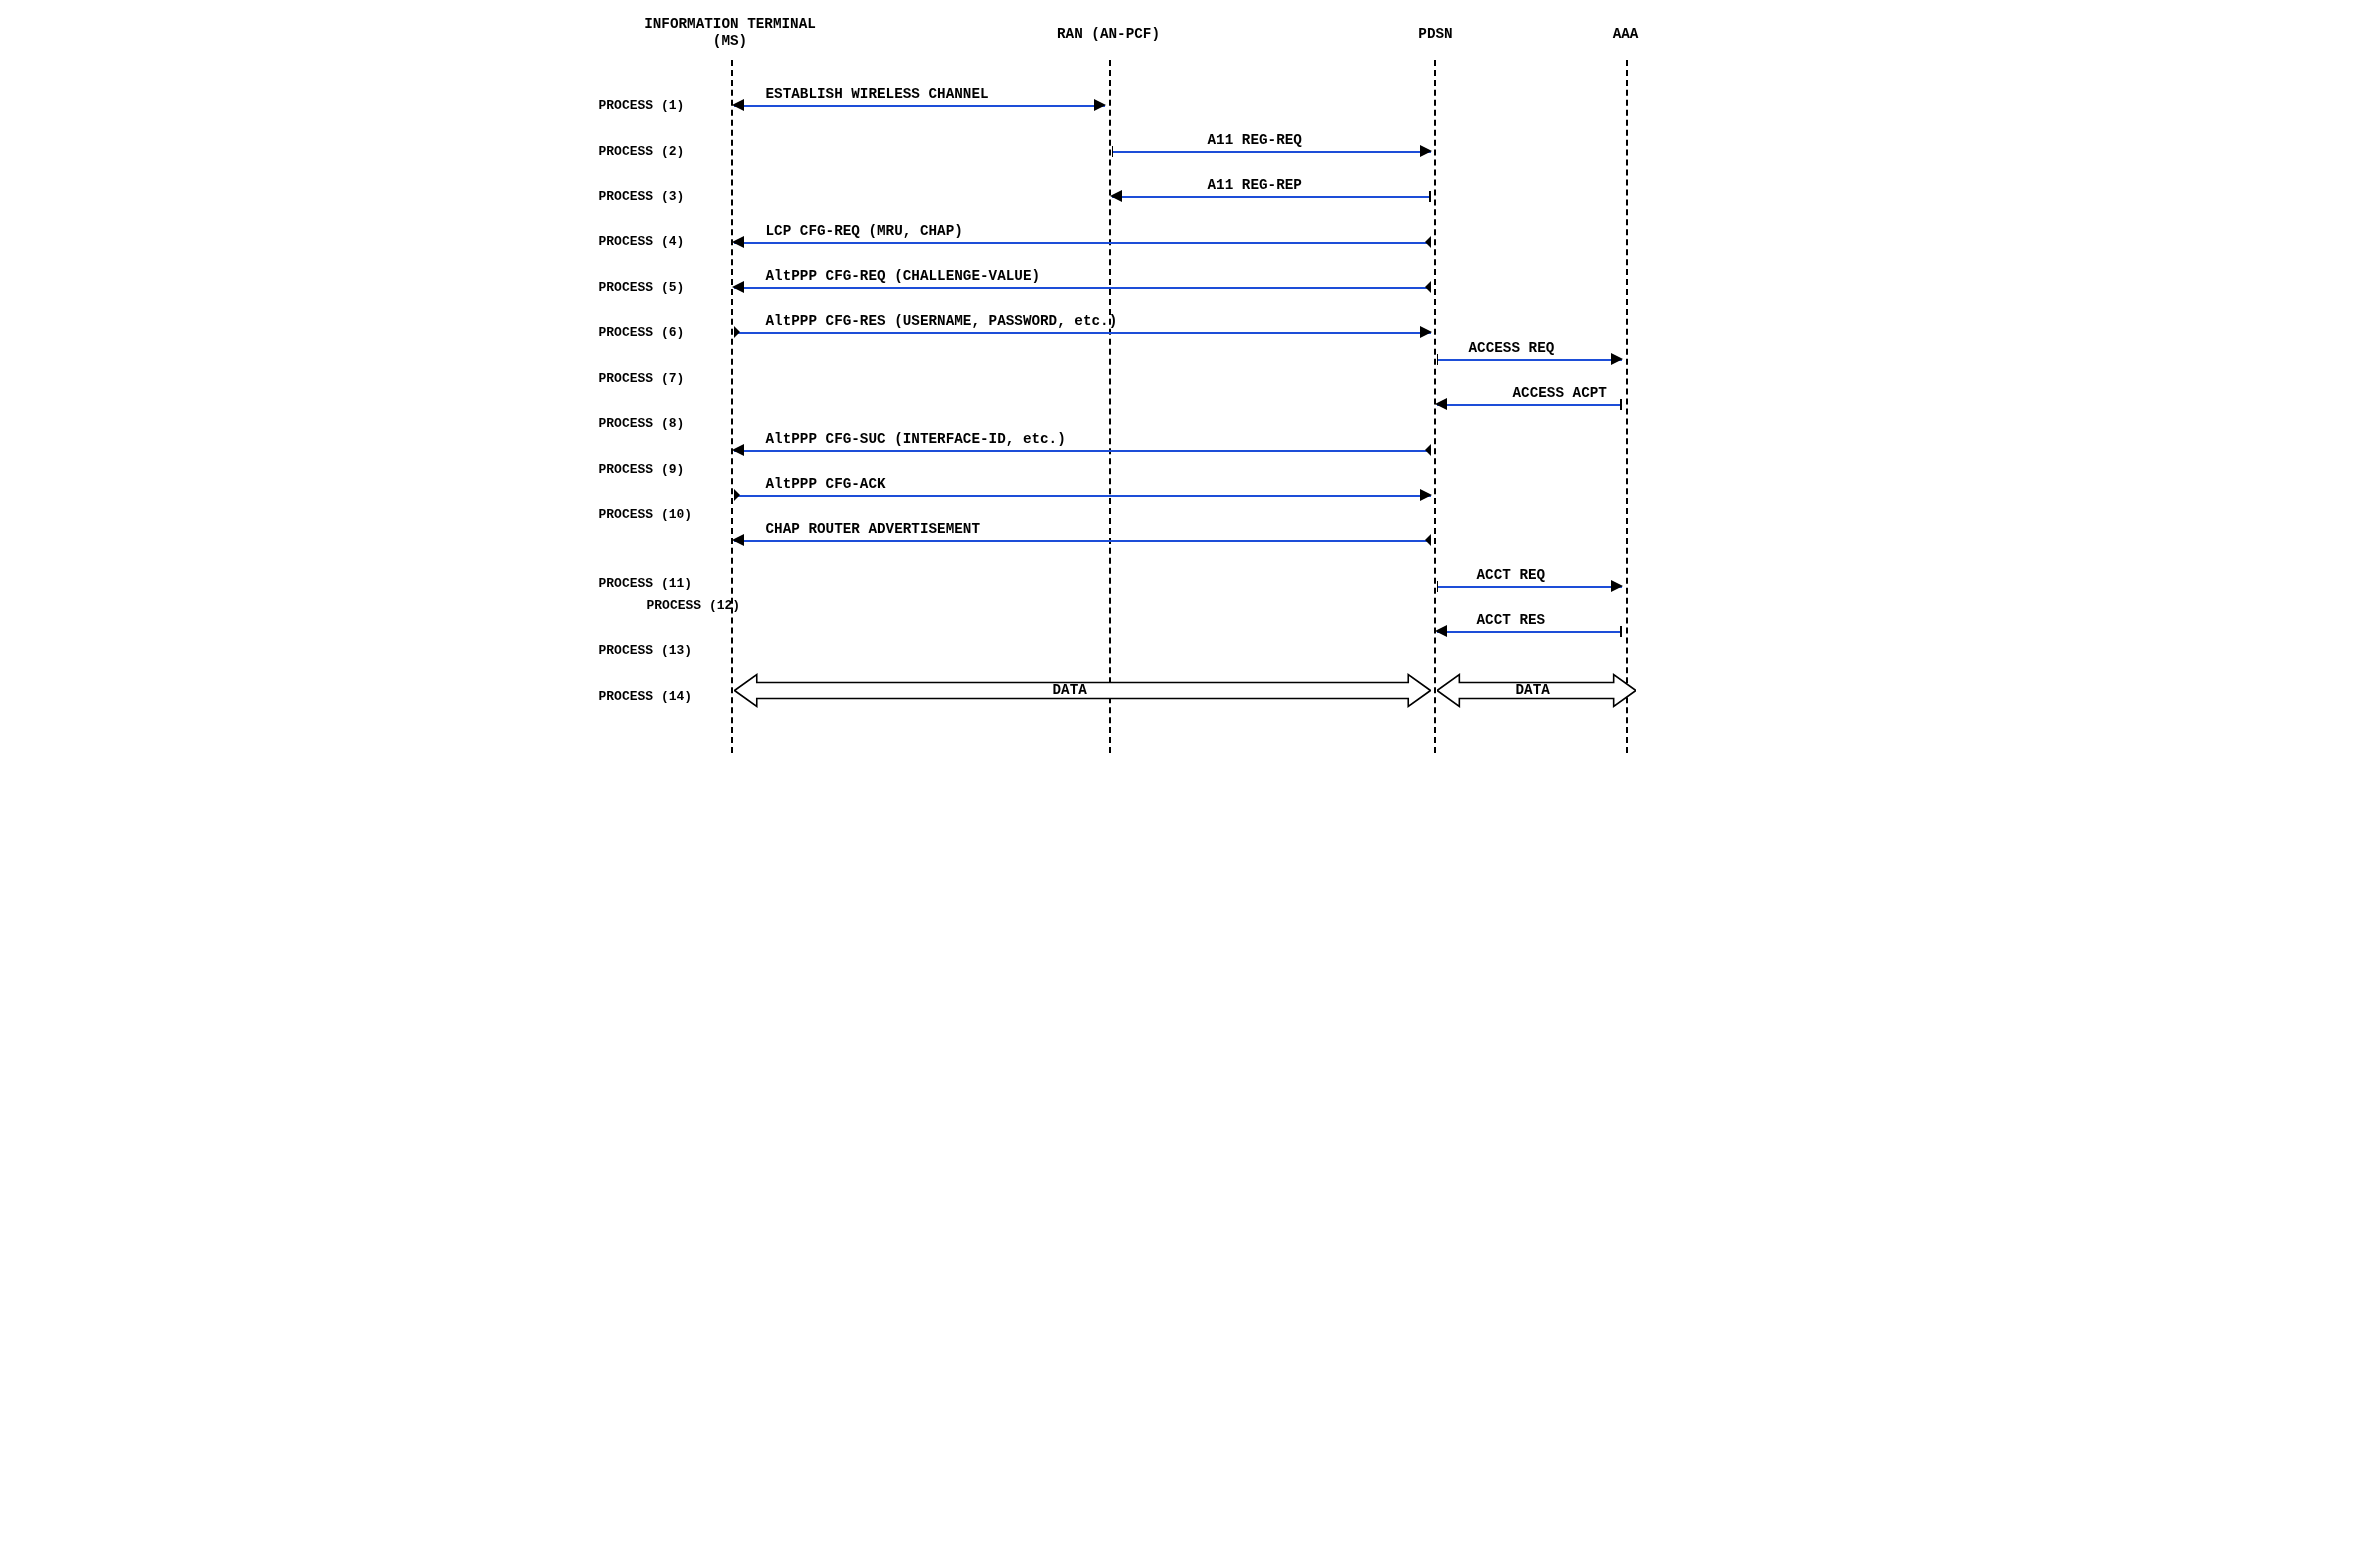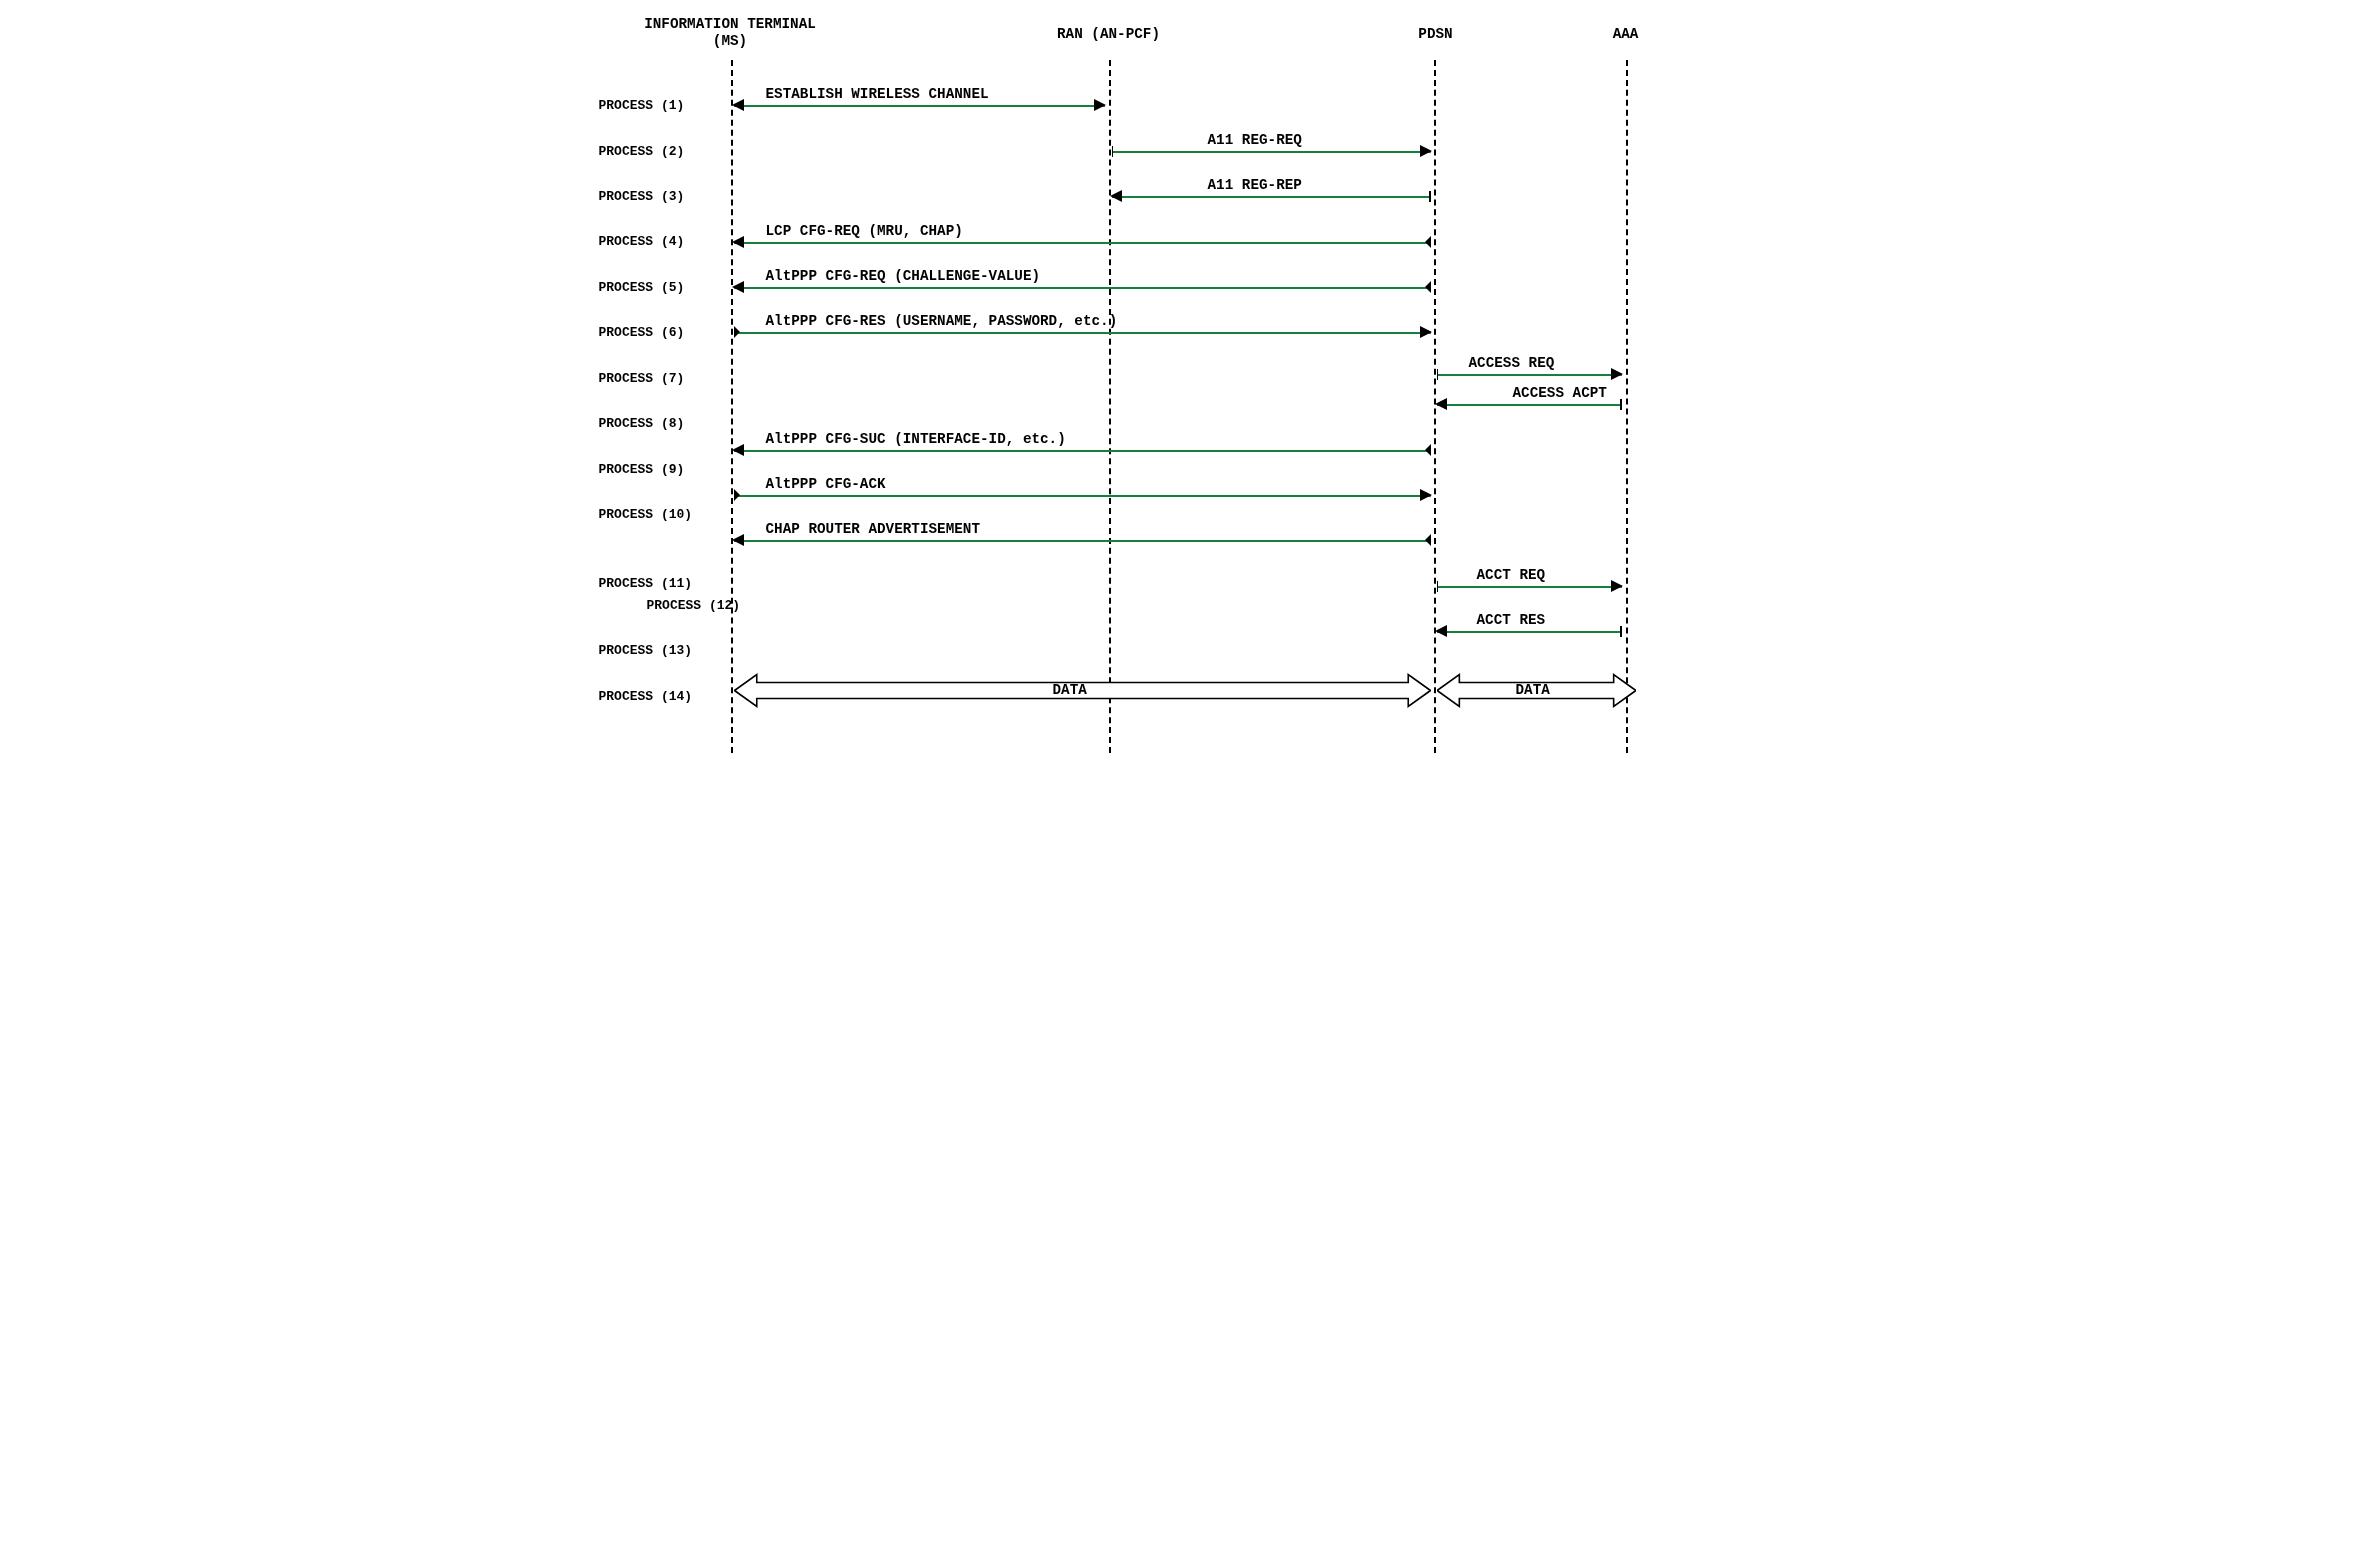"ESTABLISH WIRELESS CHANNEL" .arrow { background: #15803d -> #1d4ed8 }
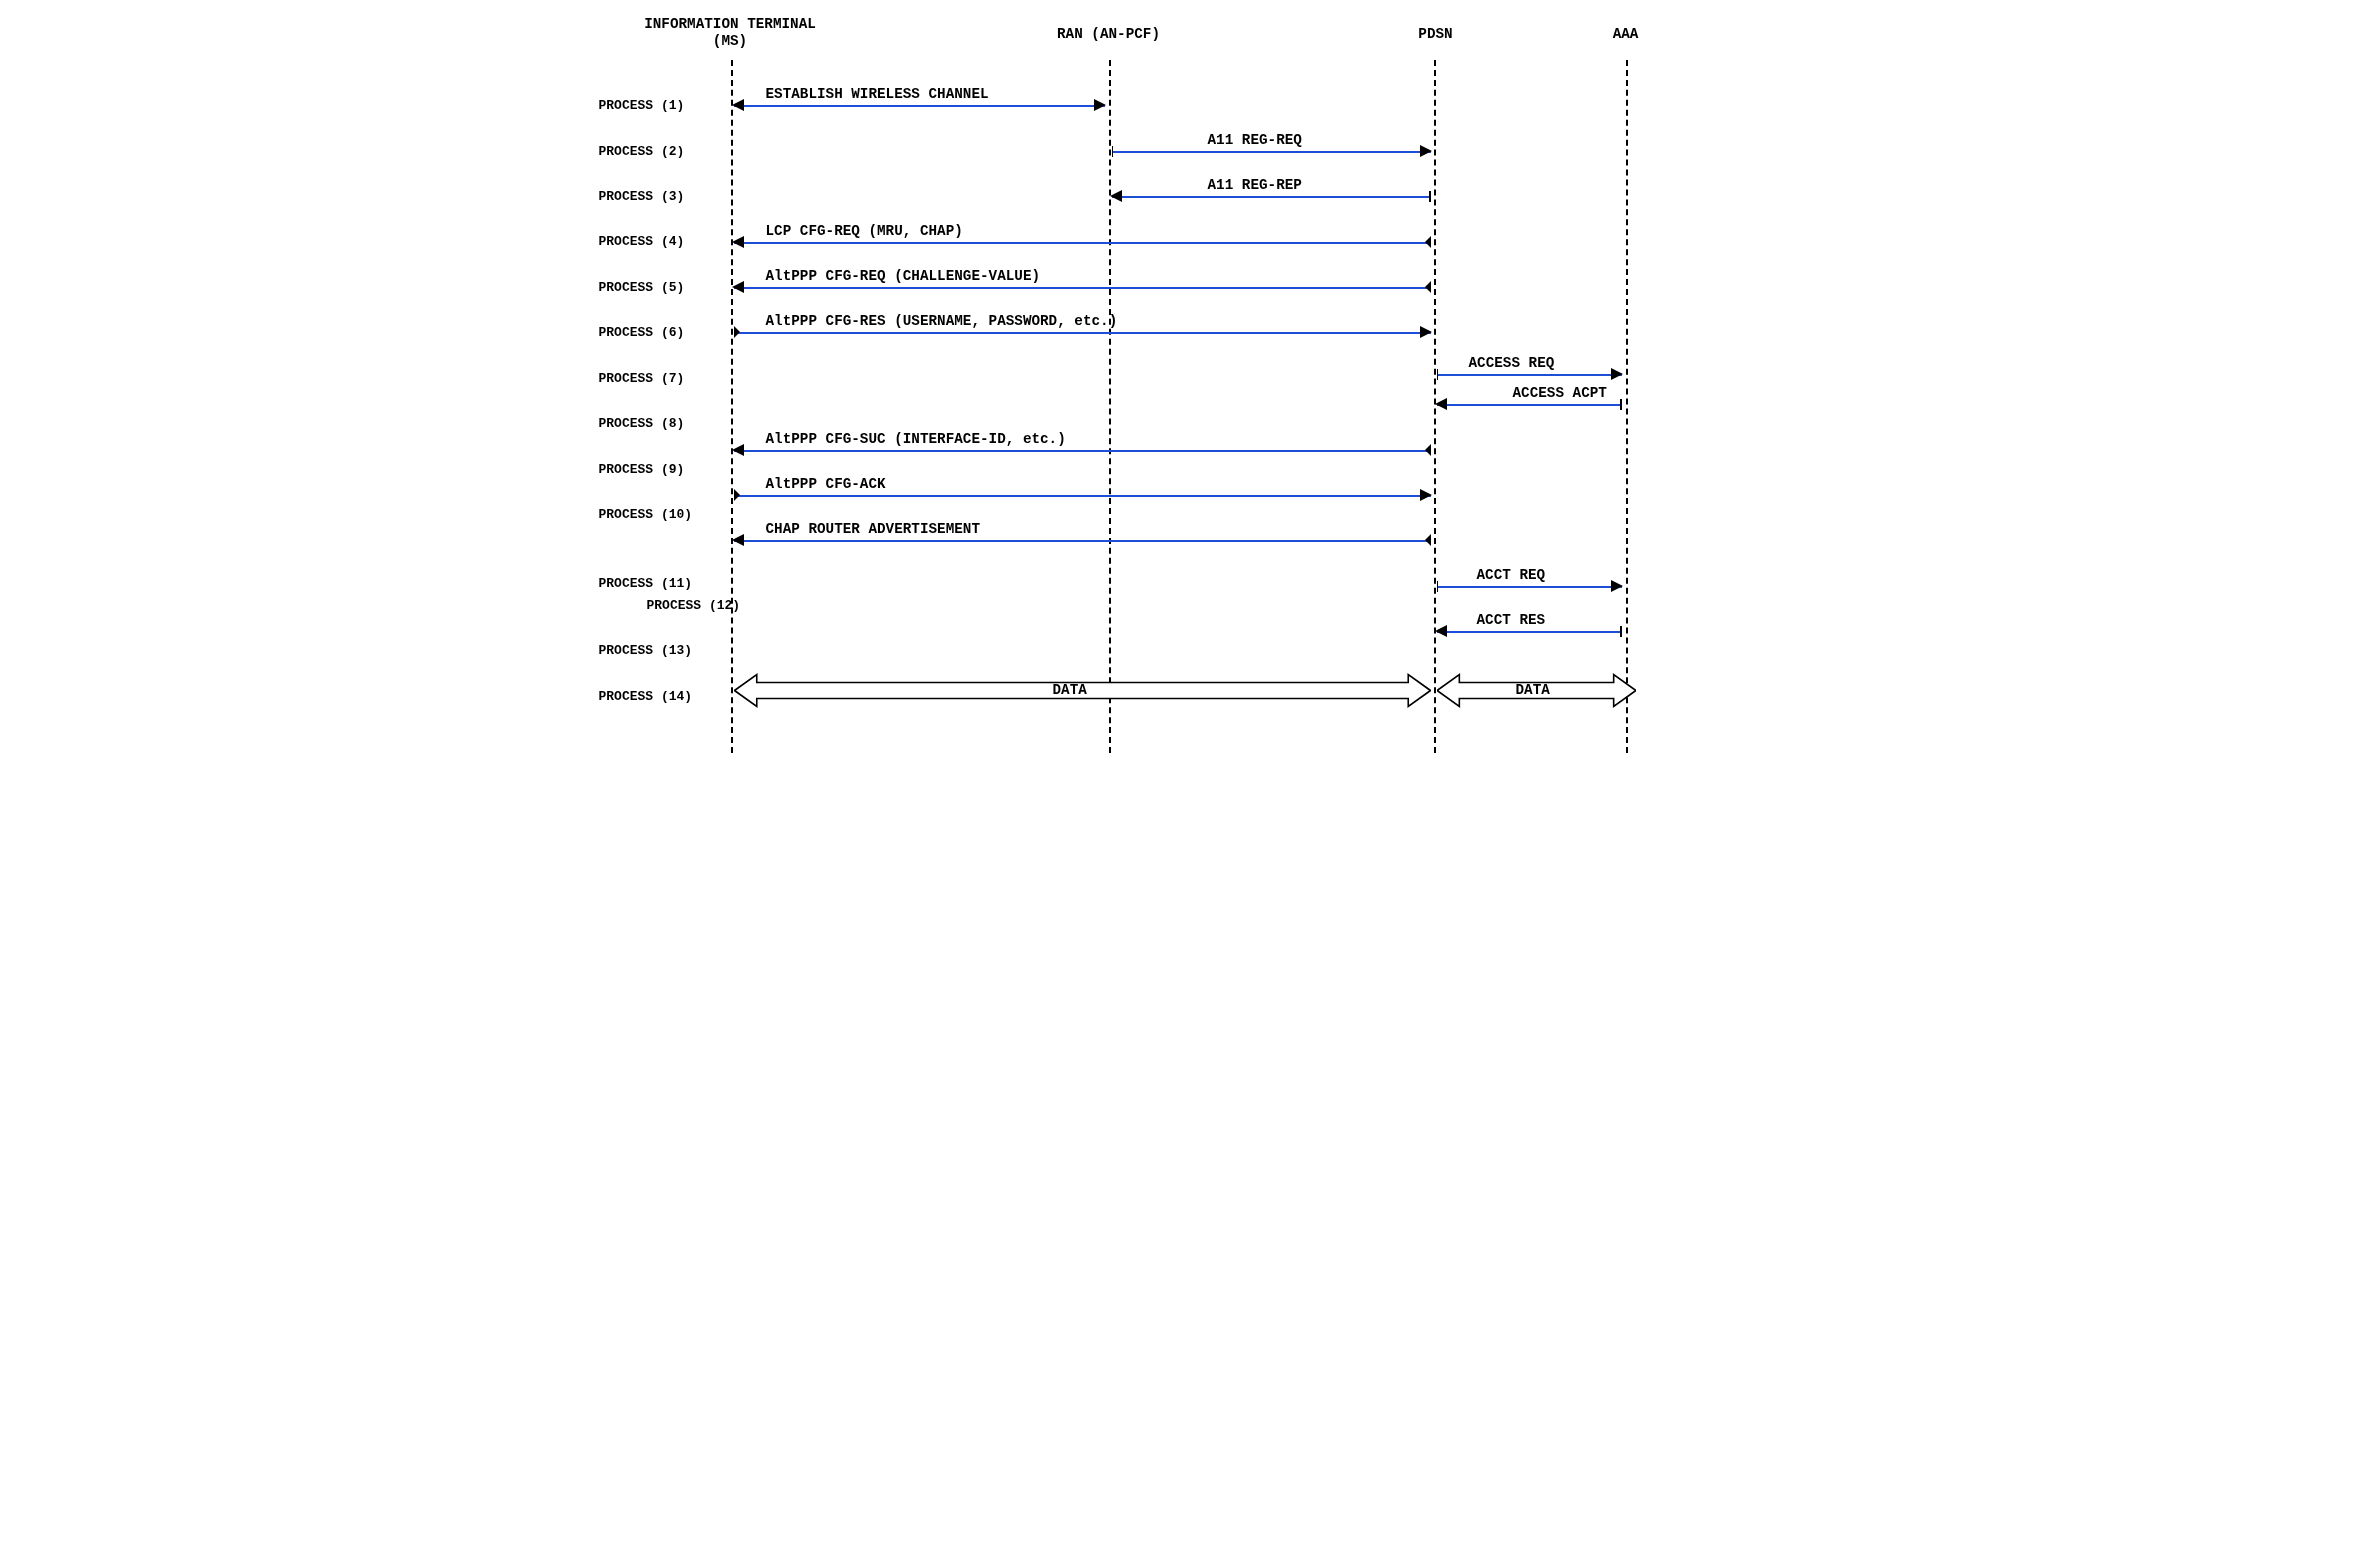"ACCESS REQ" div.arrow { top: 358px -> 343px }
